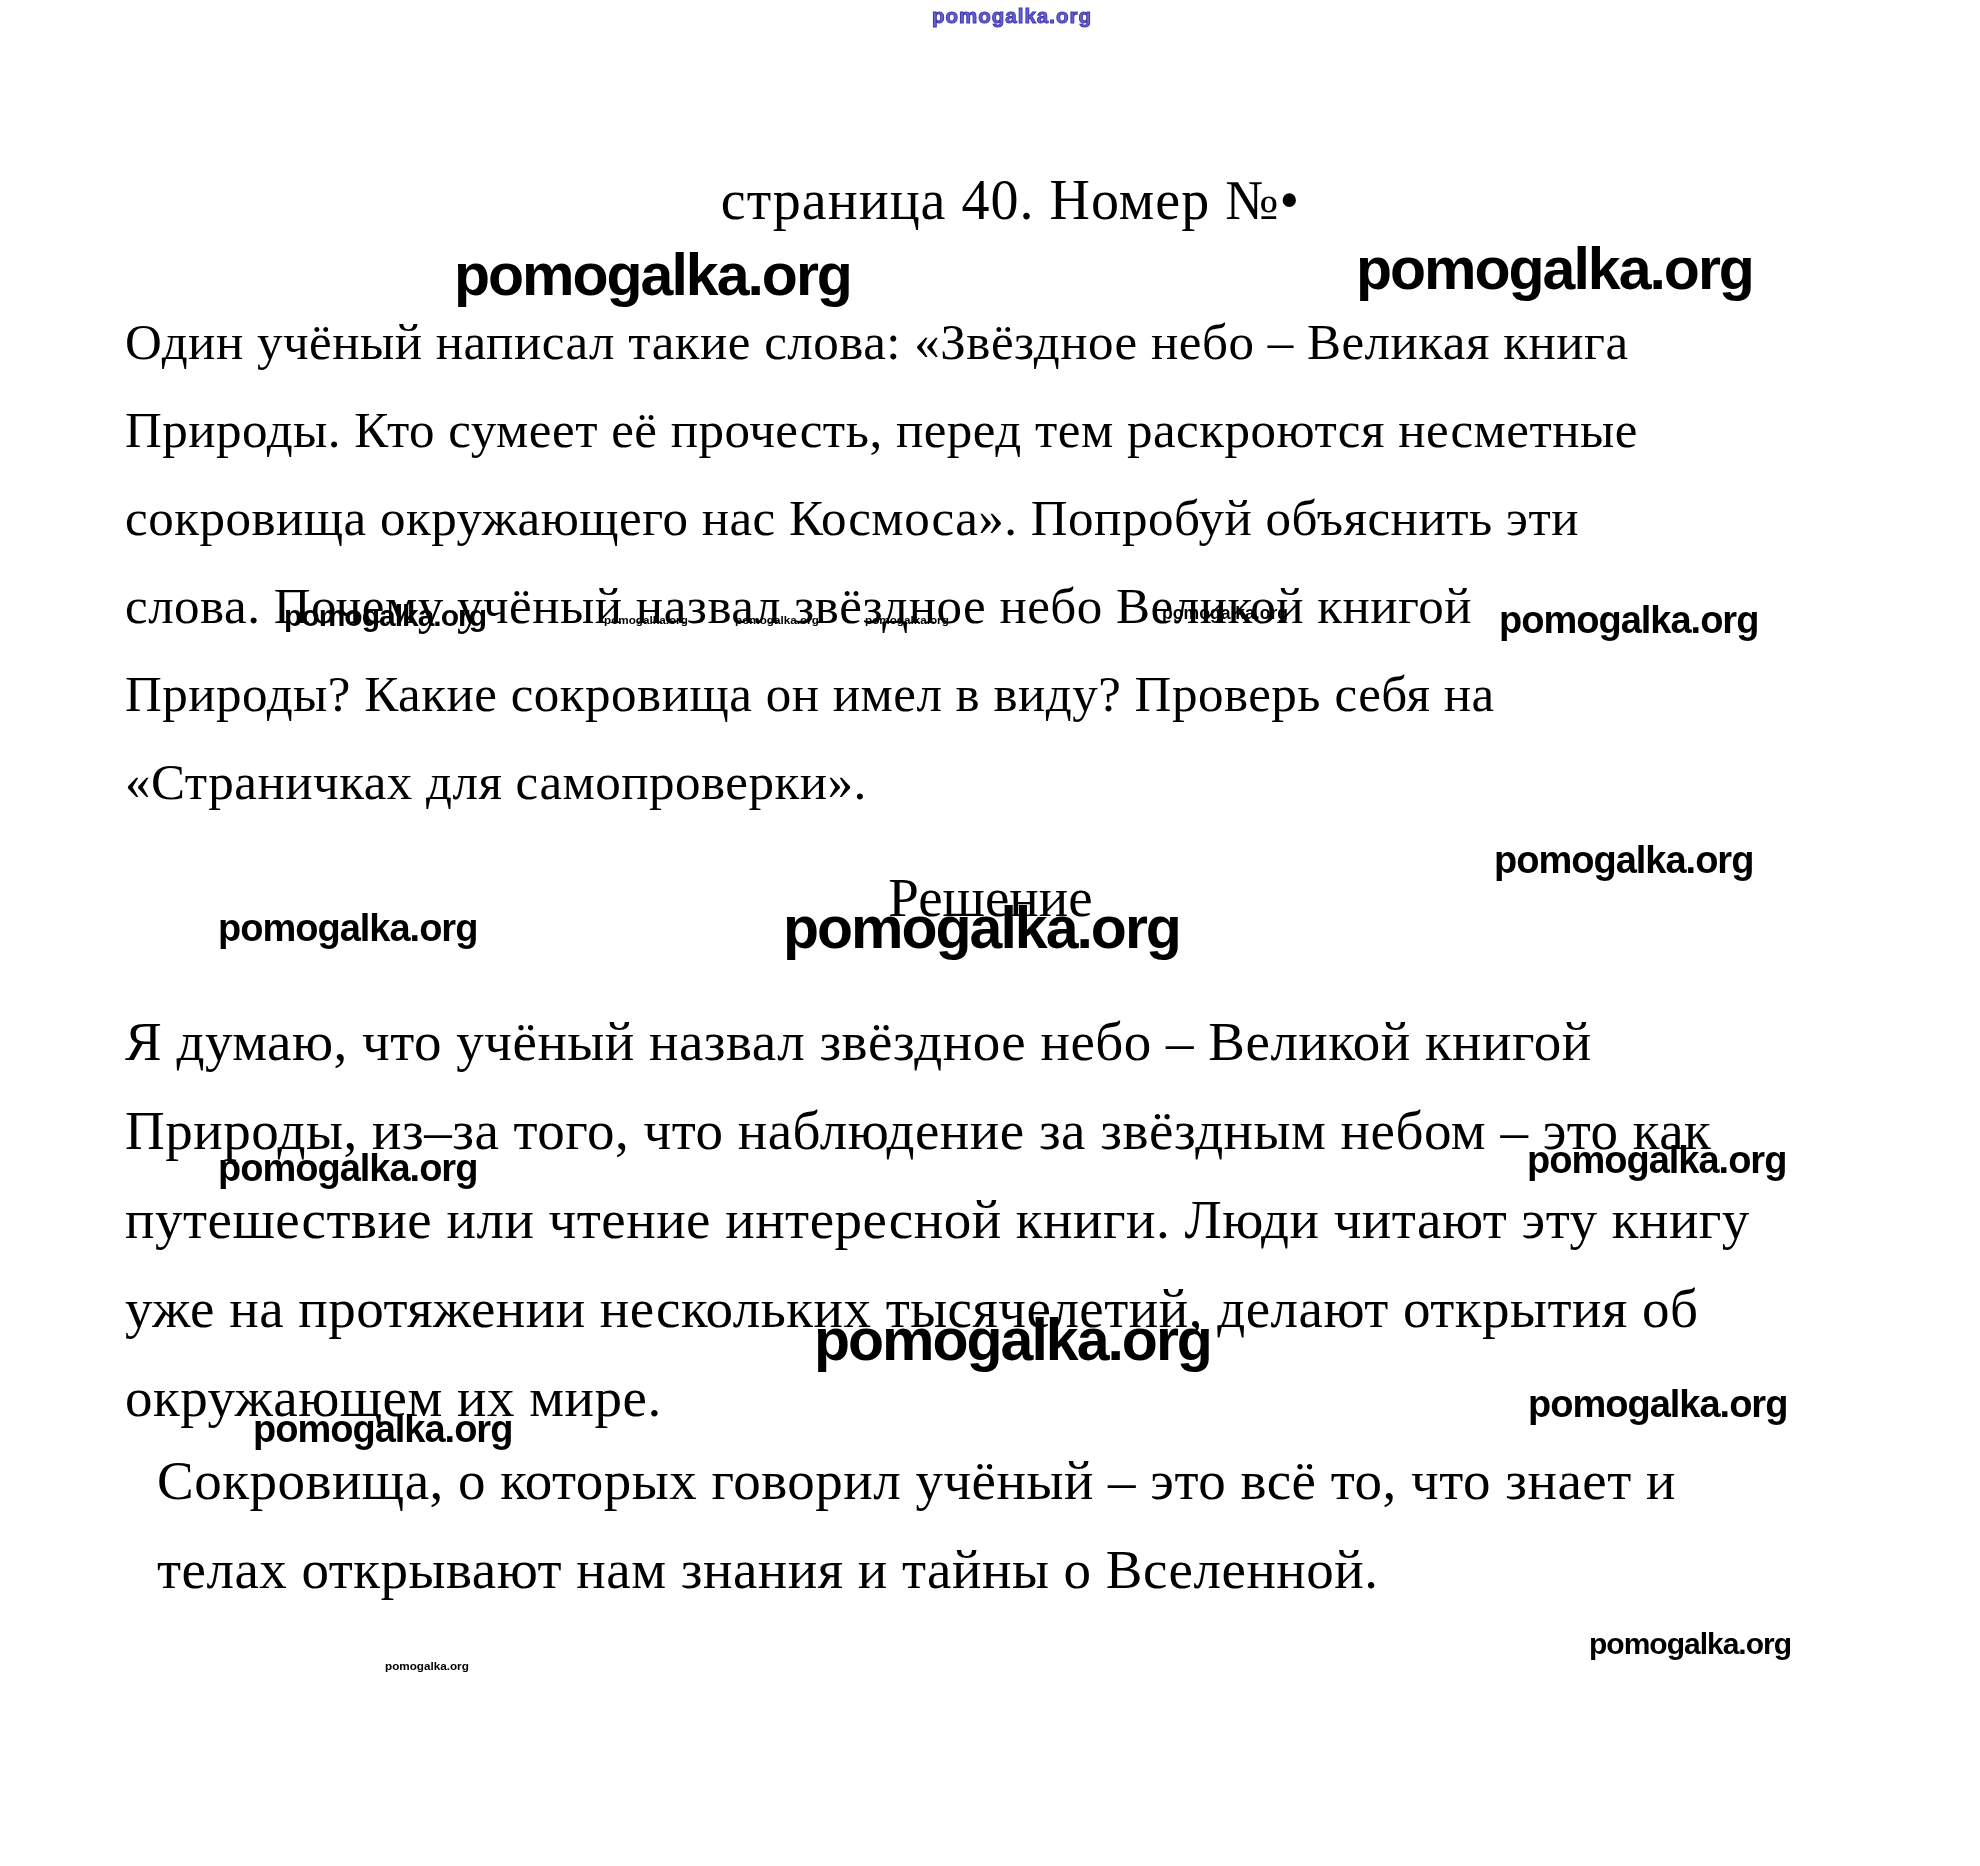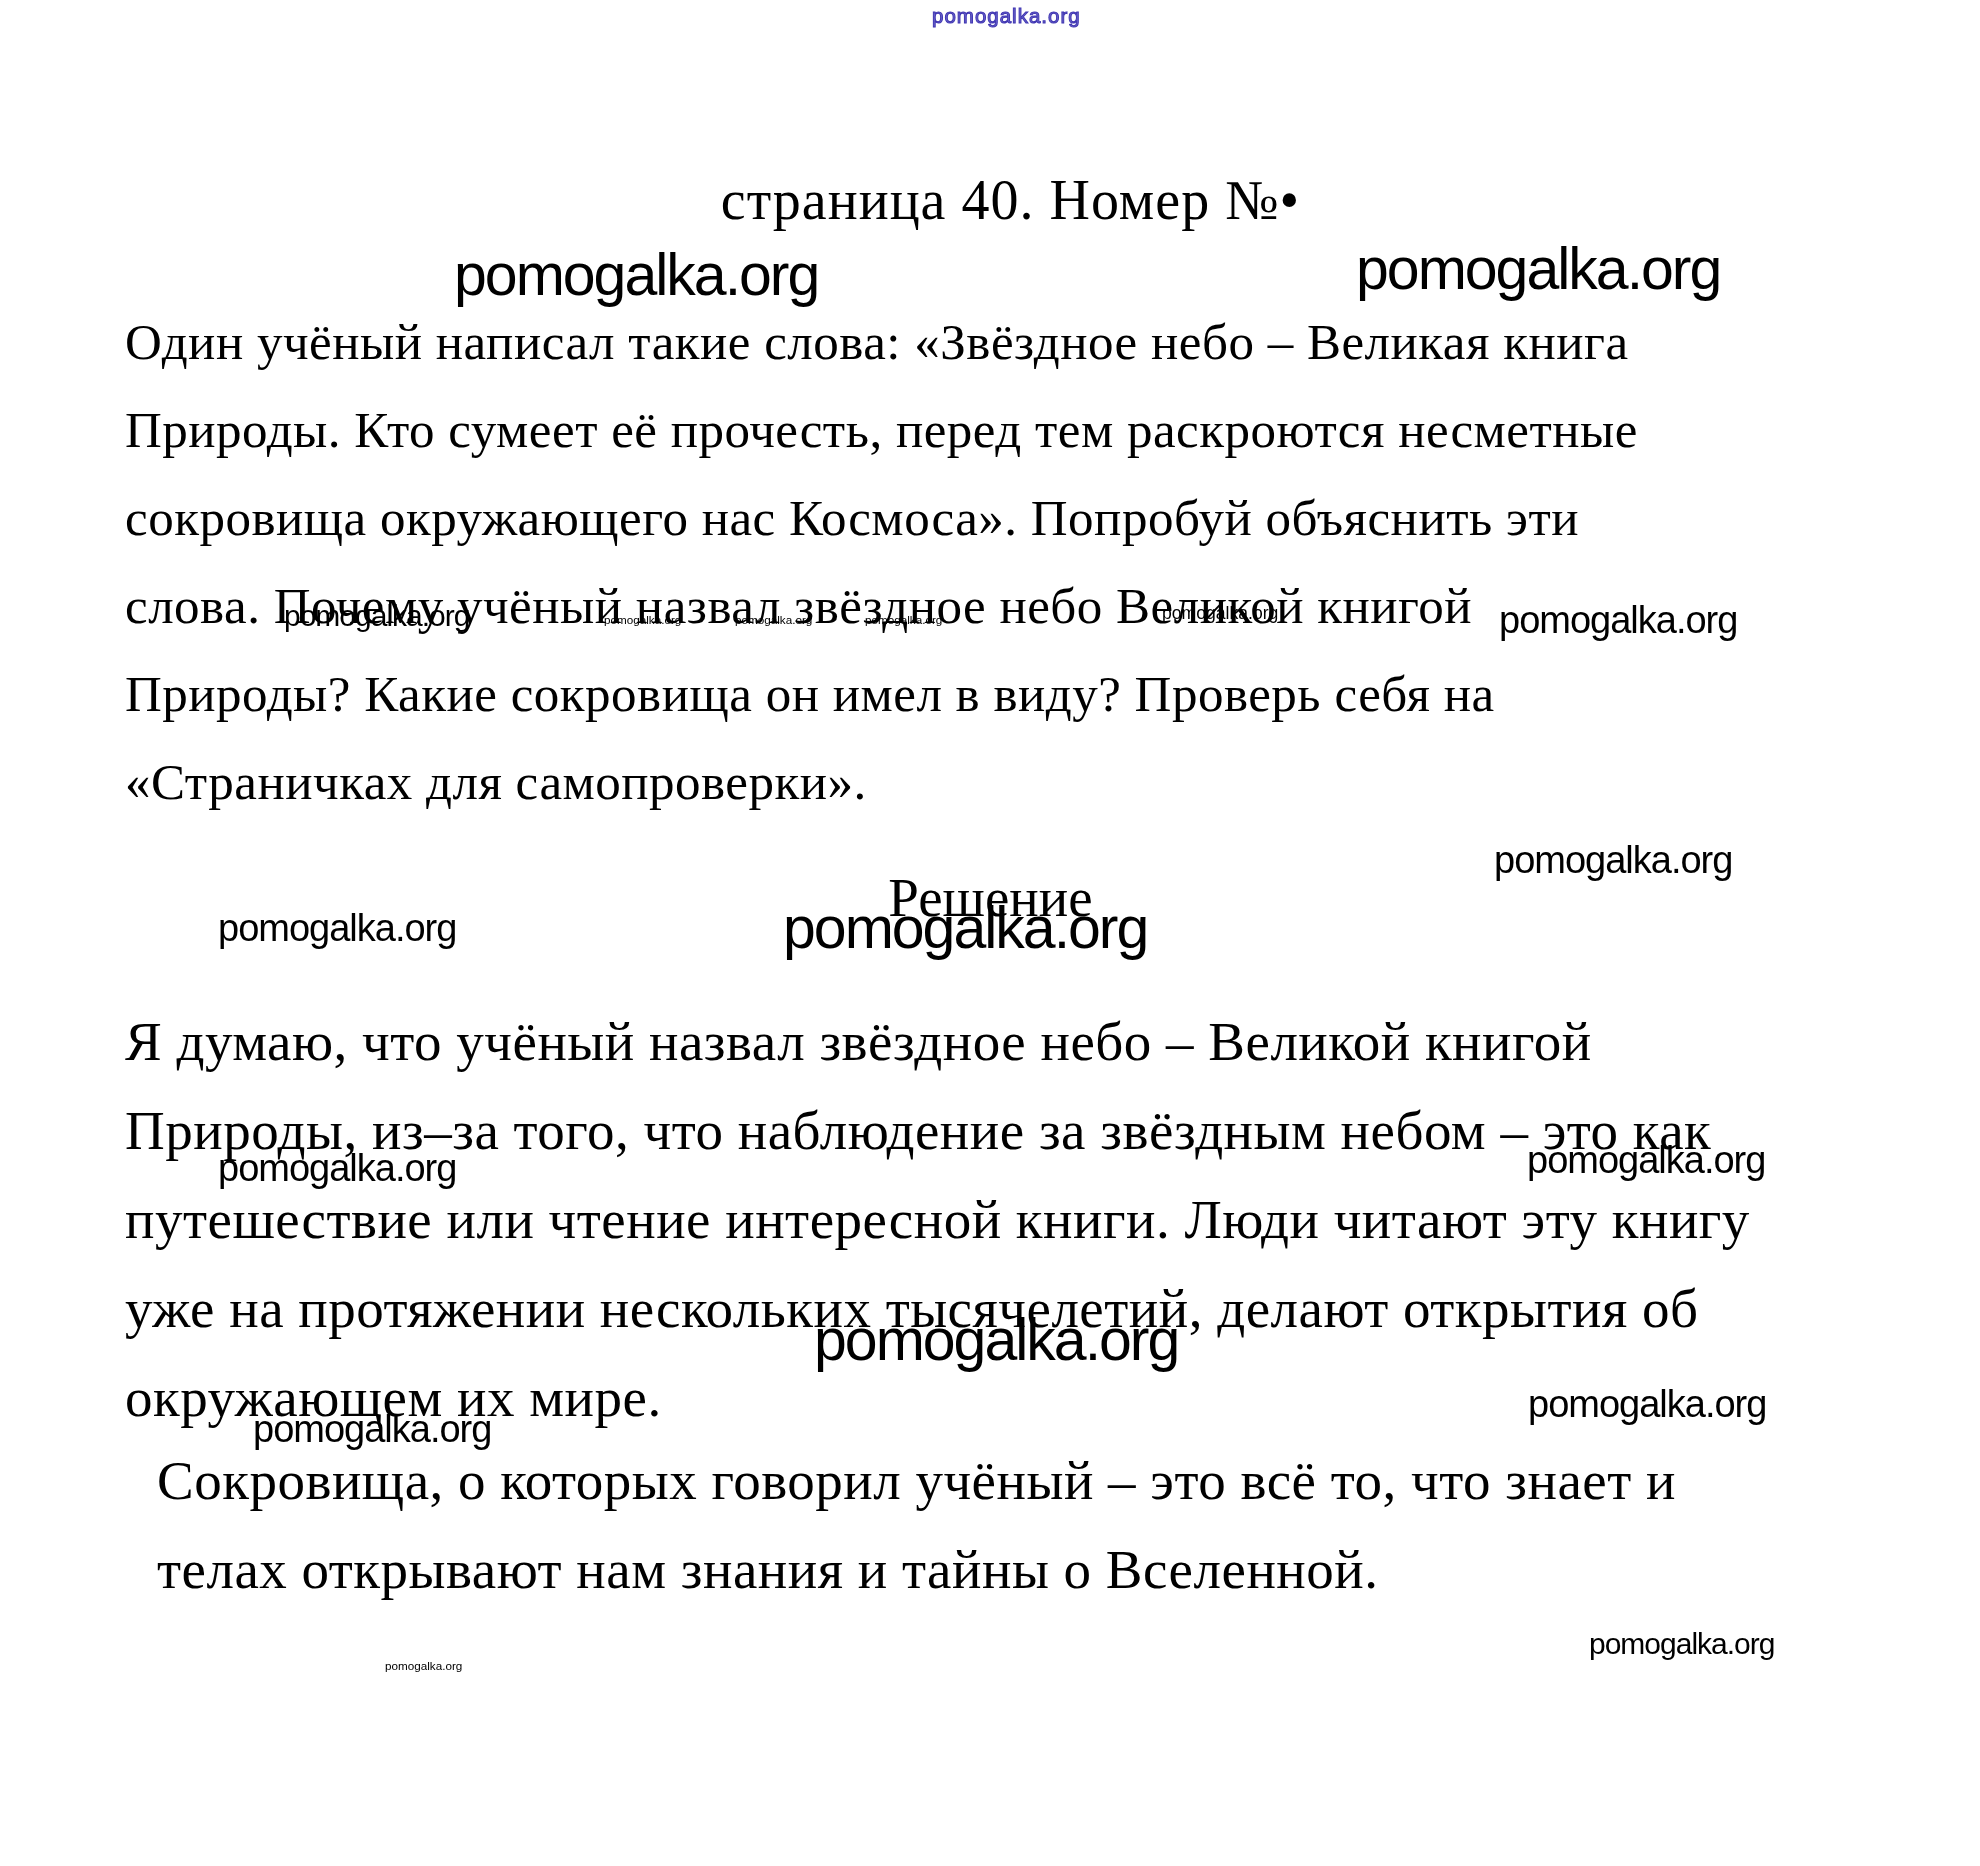"pomogalka.org" .wm { font-weight: normal -> bold }
